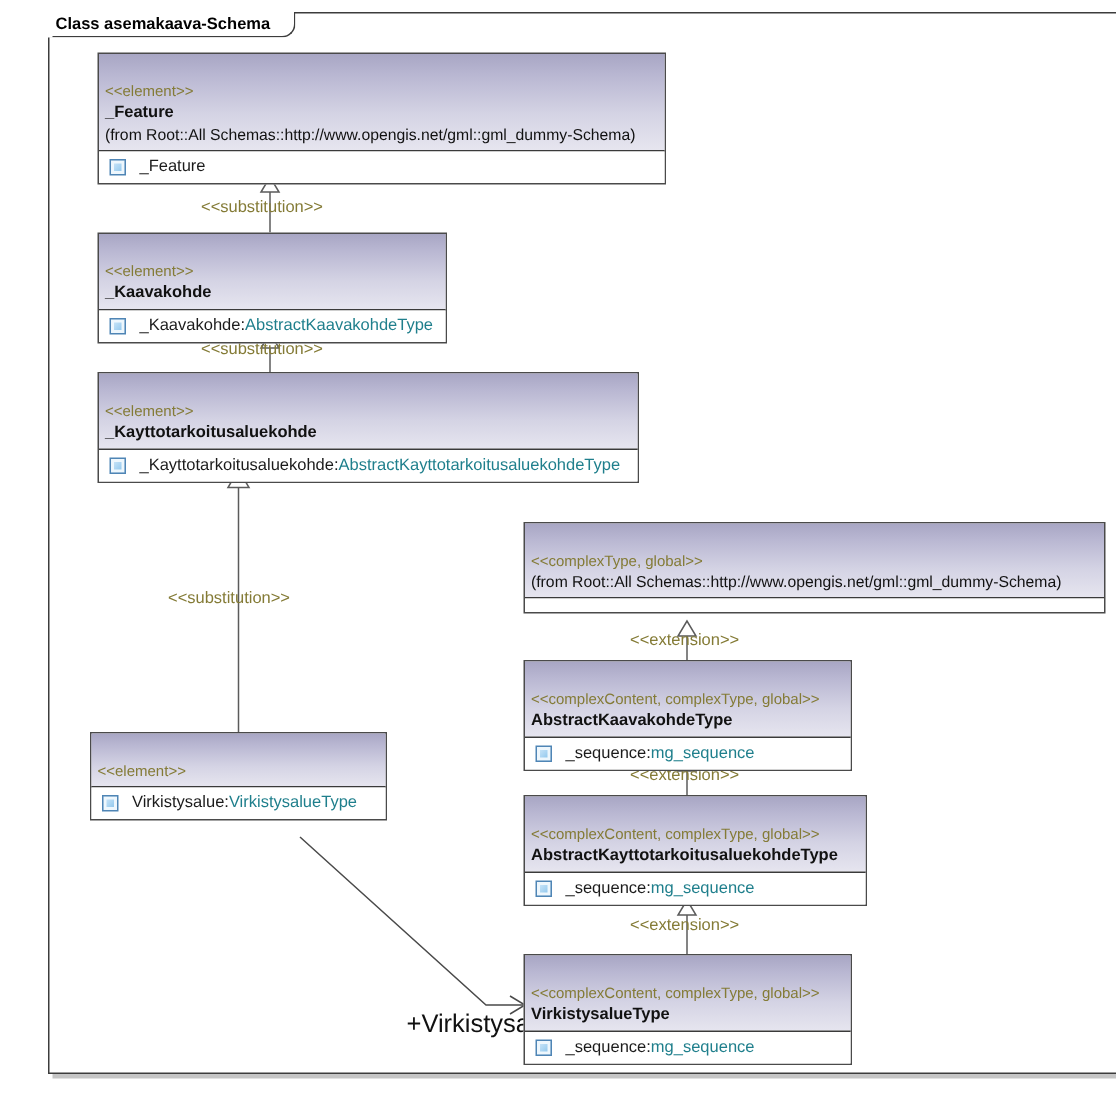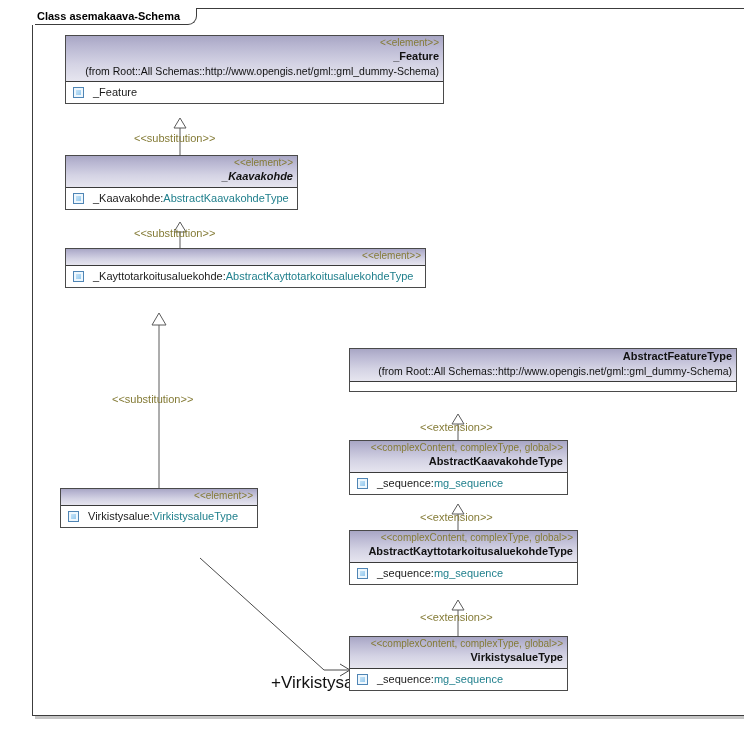"<<element>>" .uml .head { padding: 0 4px 3px 4px -> 19px 4px 3px 4px; text-align: right -> left }
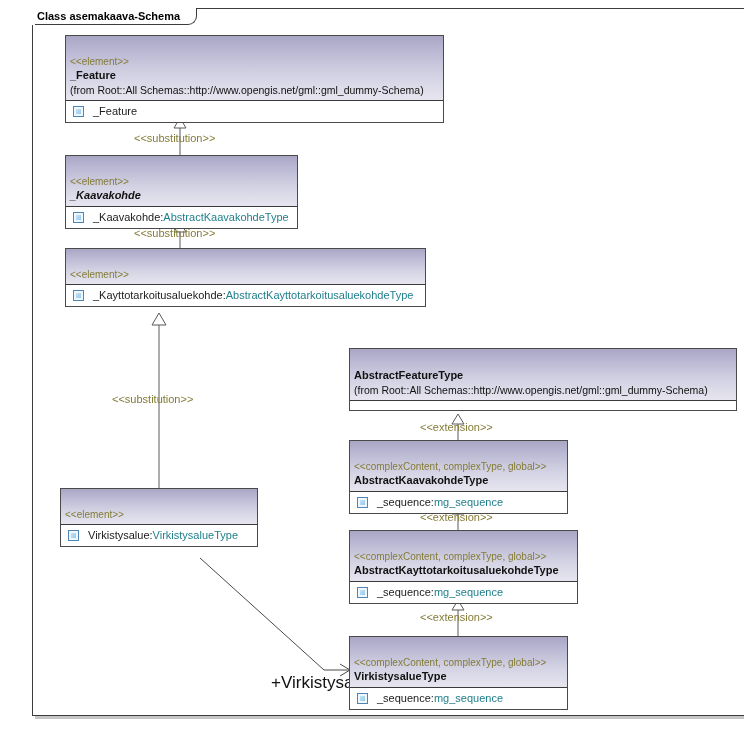"_Kaavakohde" .uml .cname.italic { font-style: italic -> none }
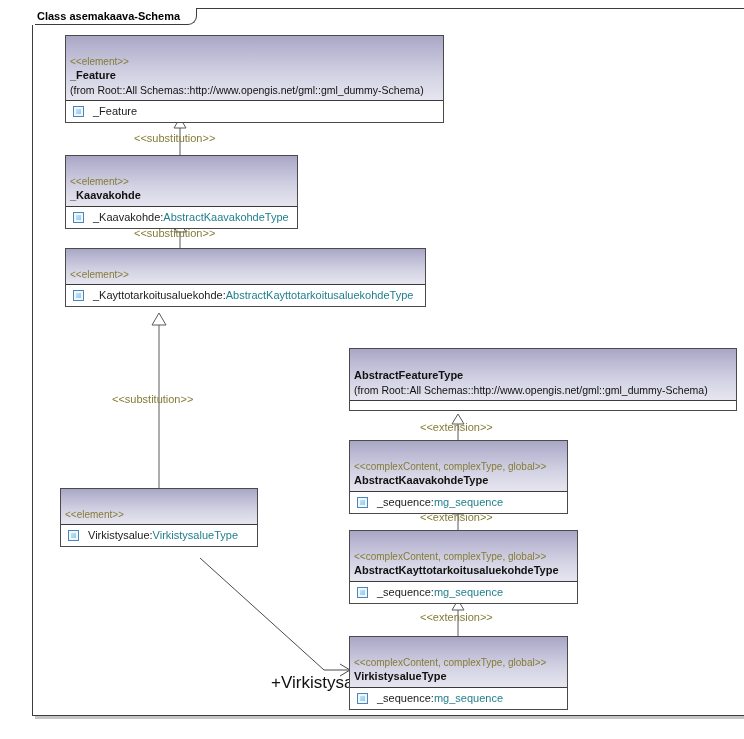"_Kayttotarkoitusaluekohde" div.cname { html: none -> <div>_Kayttotarkoitusaluekohde</div> }
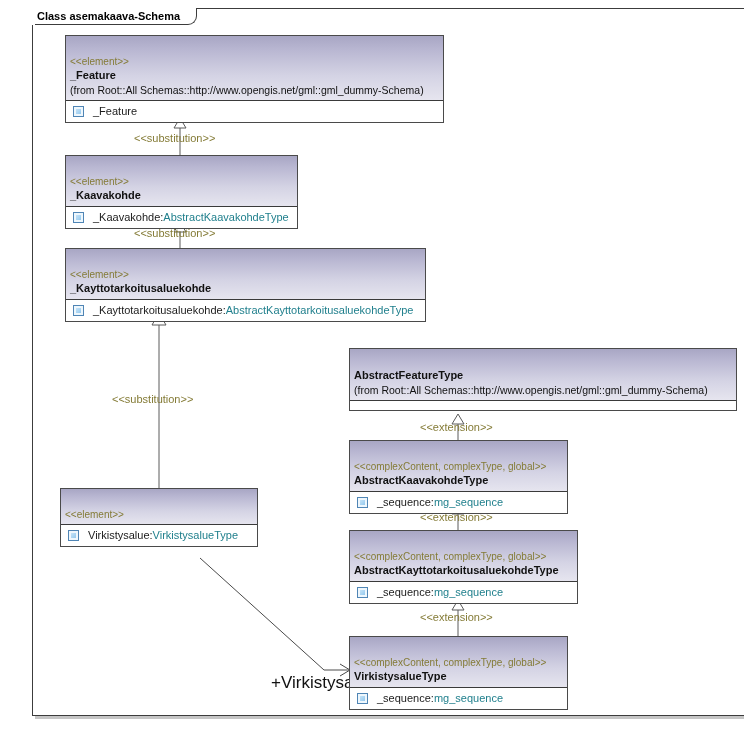"<<complexType, global>>" div.stereo { html: none -> <div>&lt;&lt;complexType, global&gt;&gt;</div> }
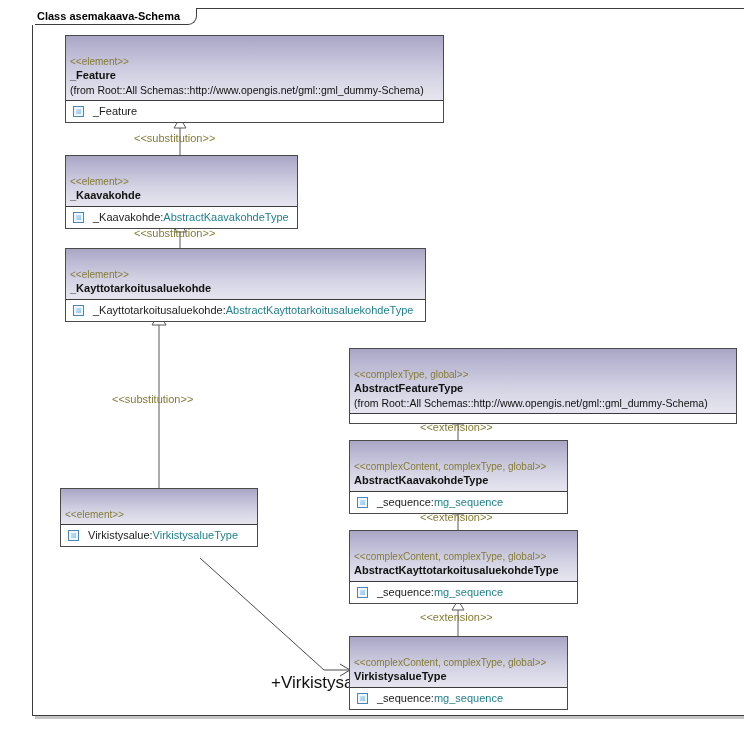"AbstractFeatureType" div.cname { html: <div>AbstractFeatureType</div> -> none }
